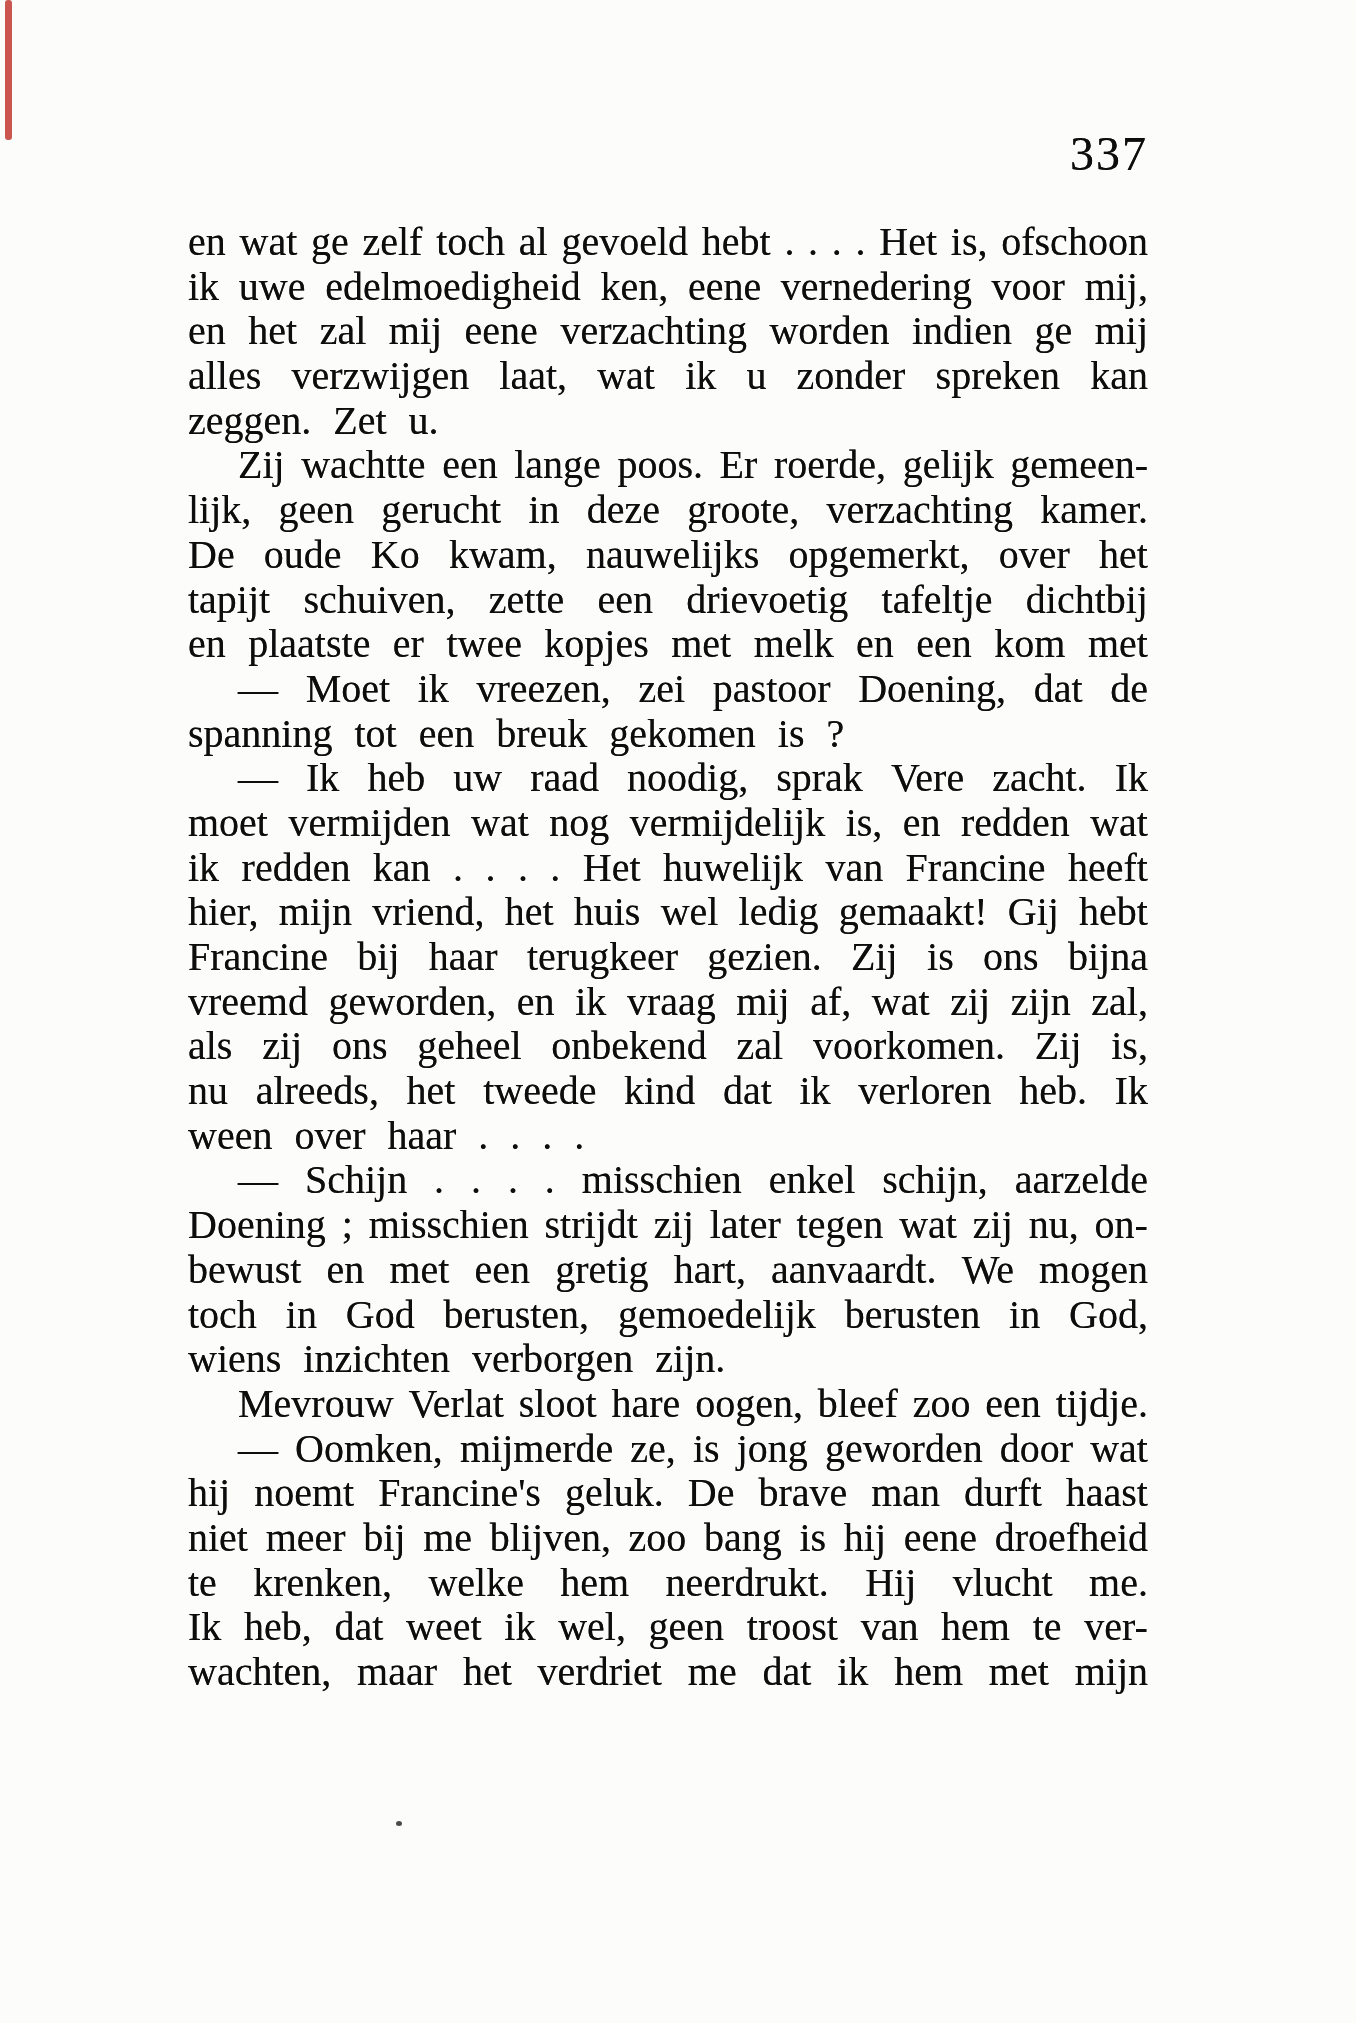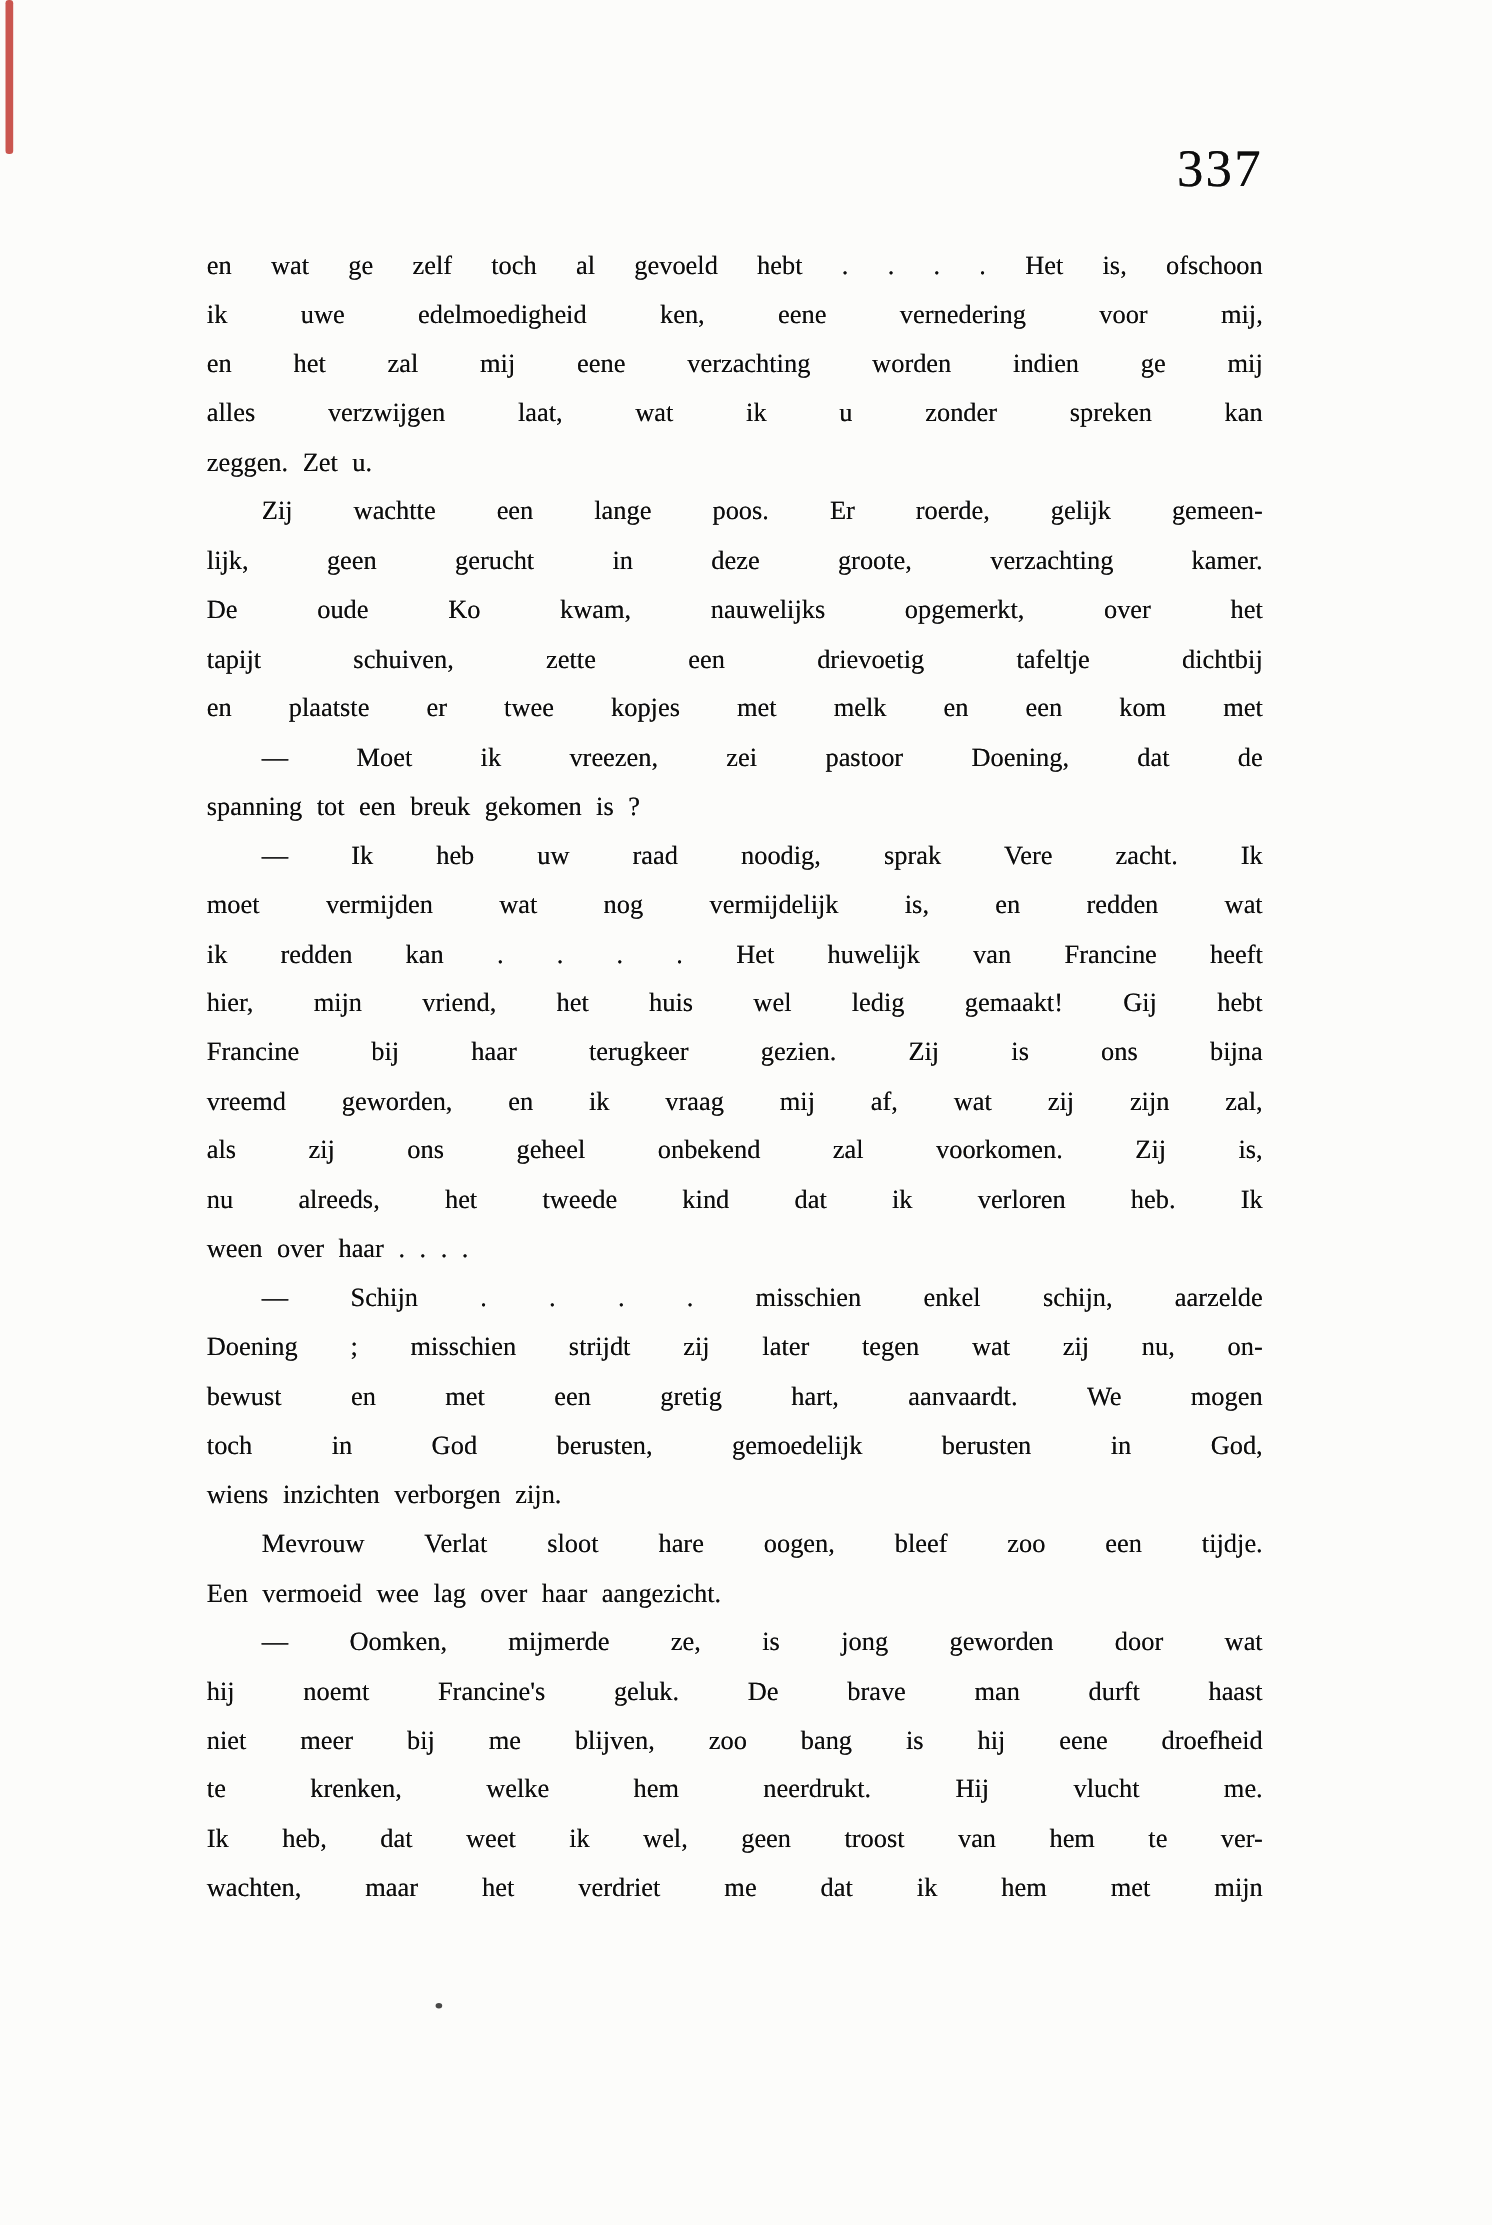"en" .line { font-size: 24px -> 40px }
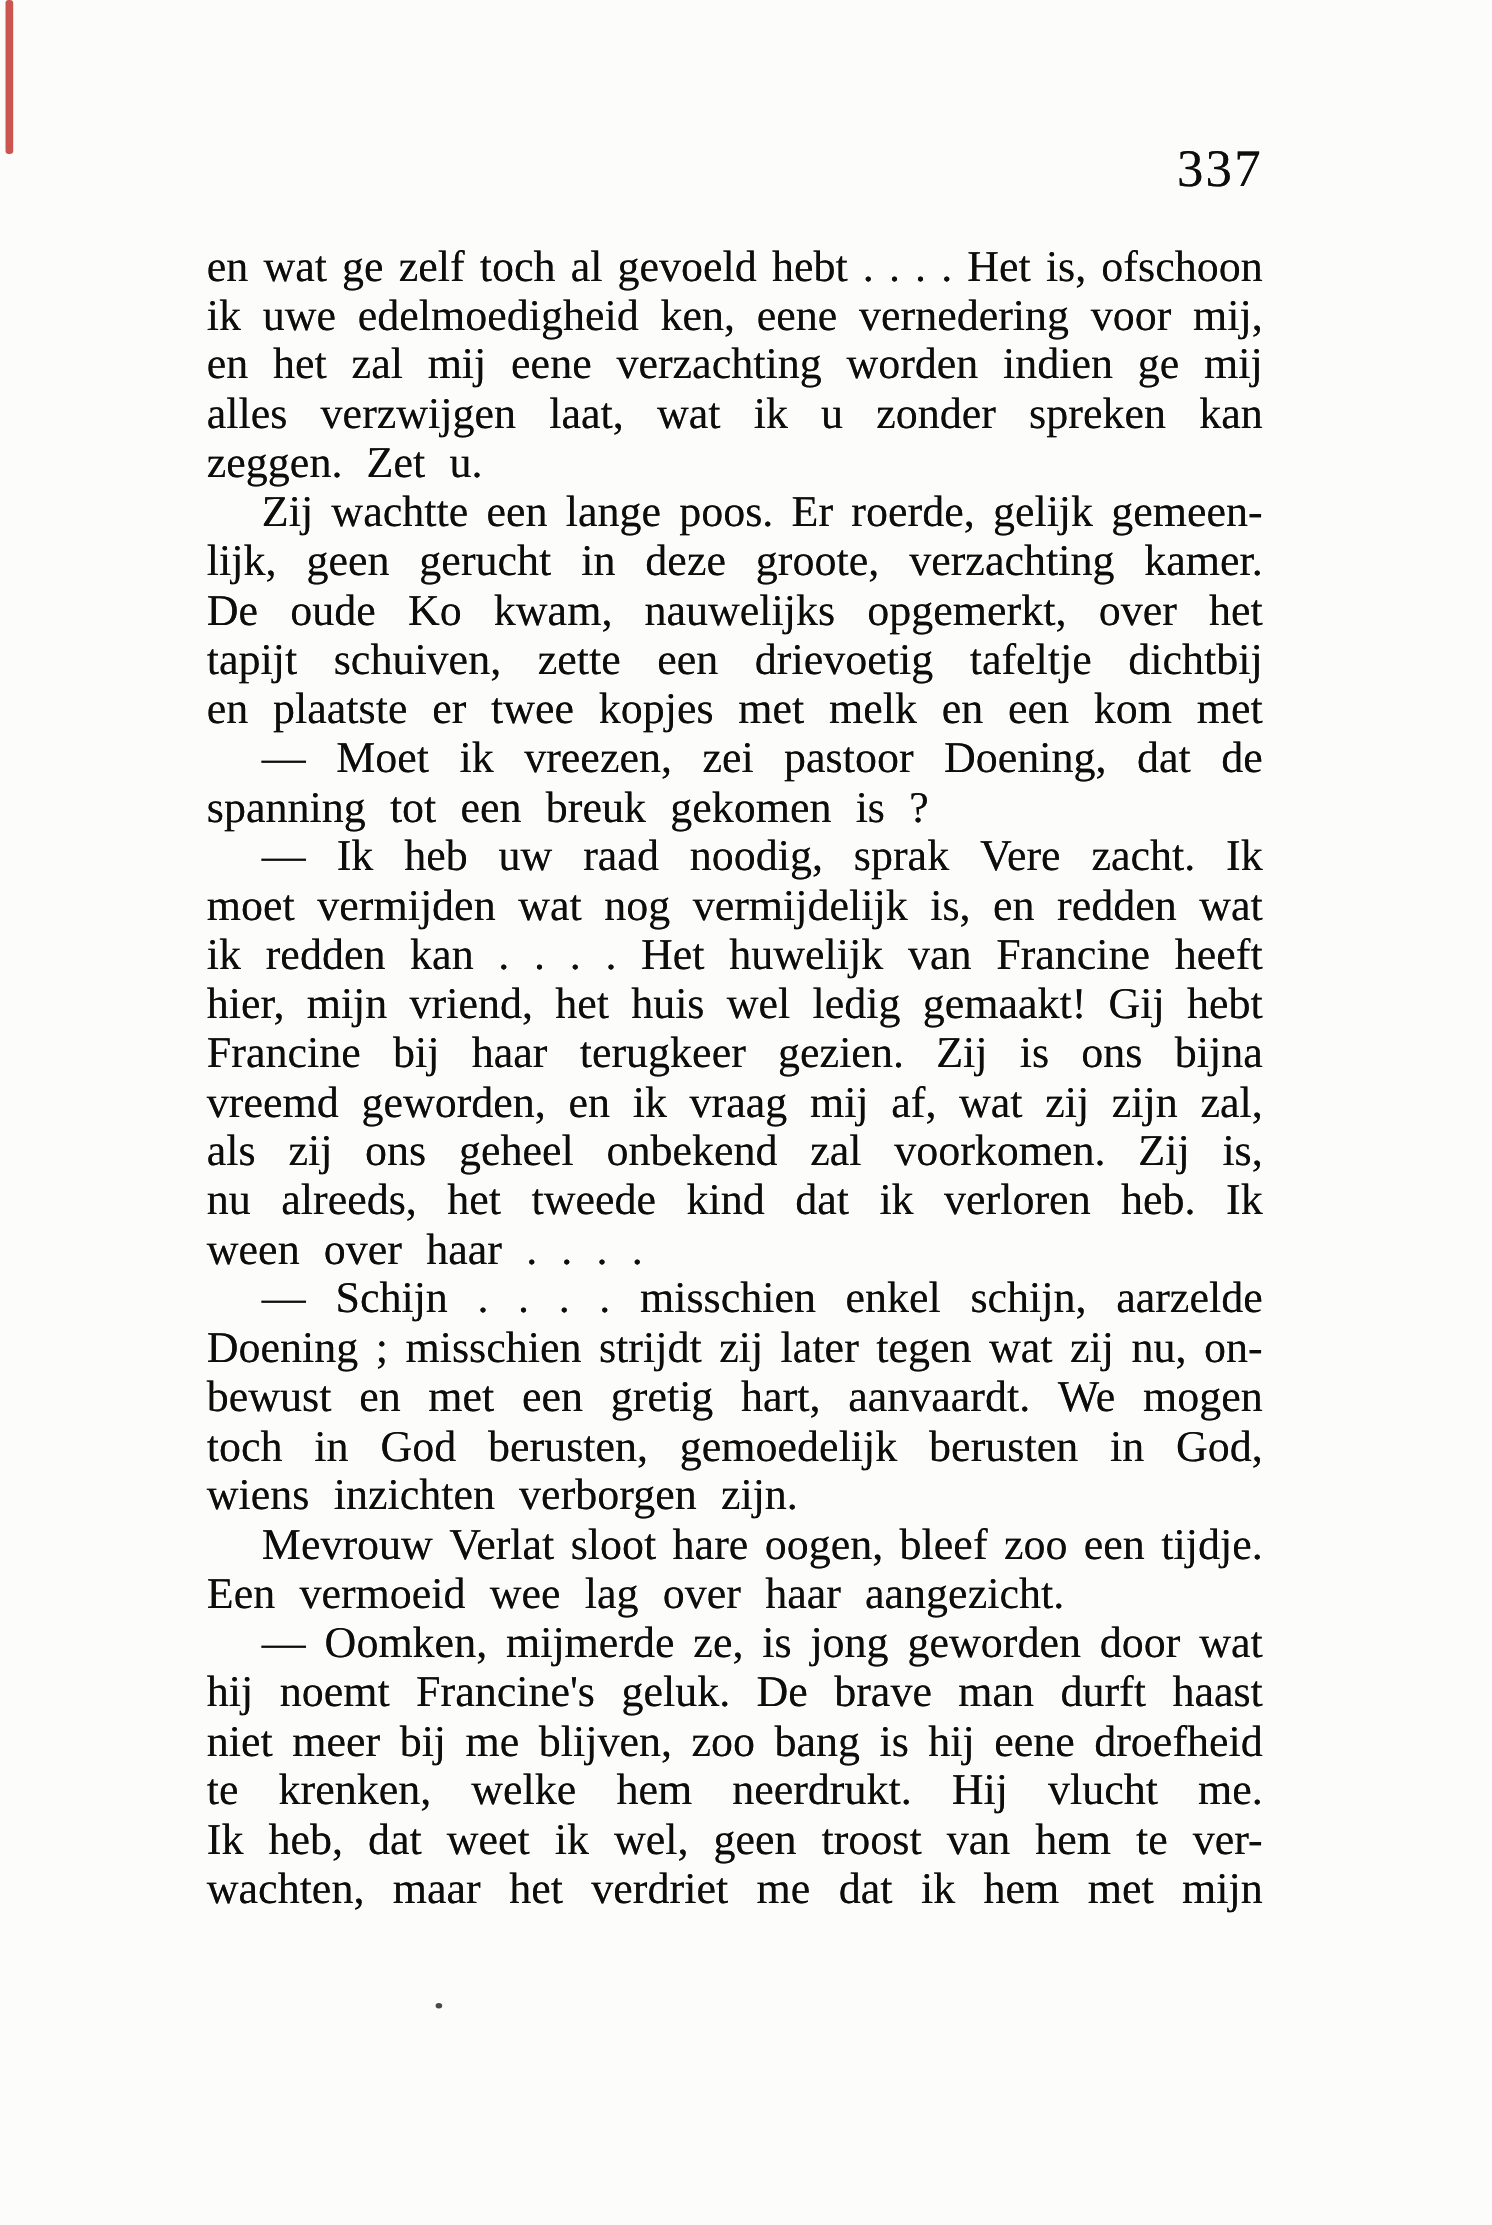"Een vermoeid wee lag over" div.line { html: <div>Een vermoeid wee lag over haar aangezicht.</div> -> none }
